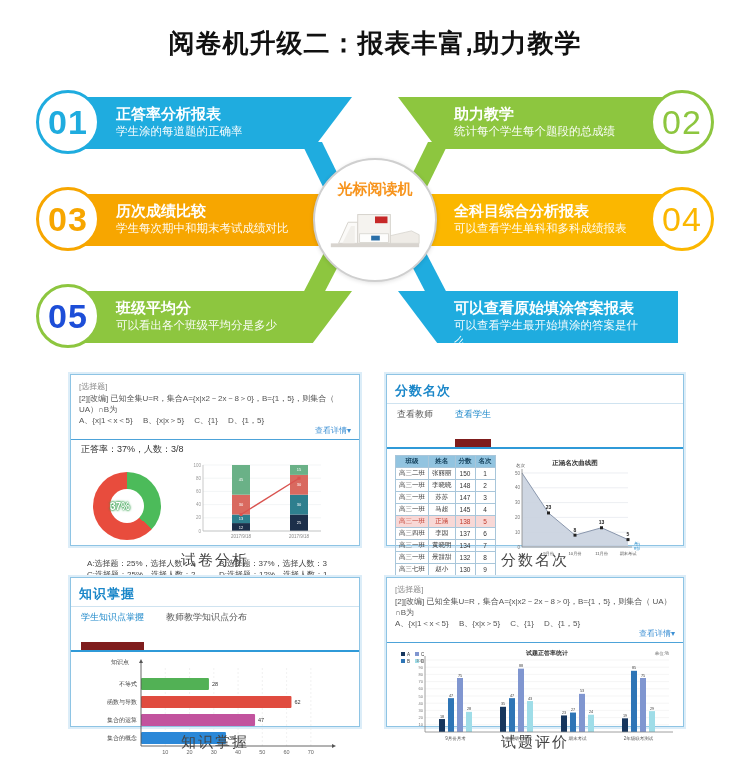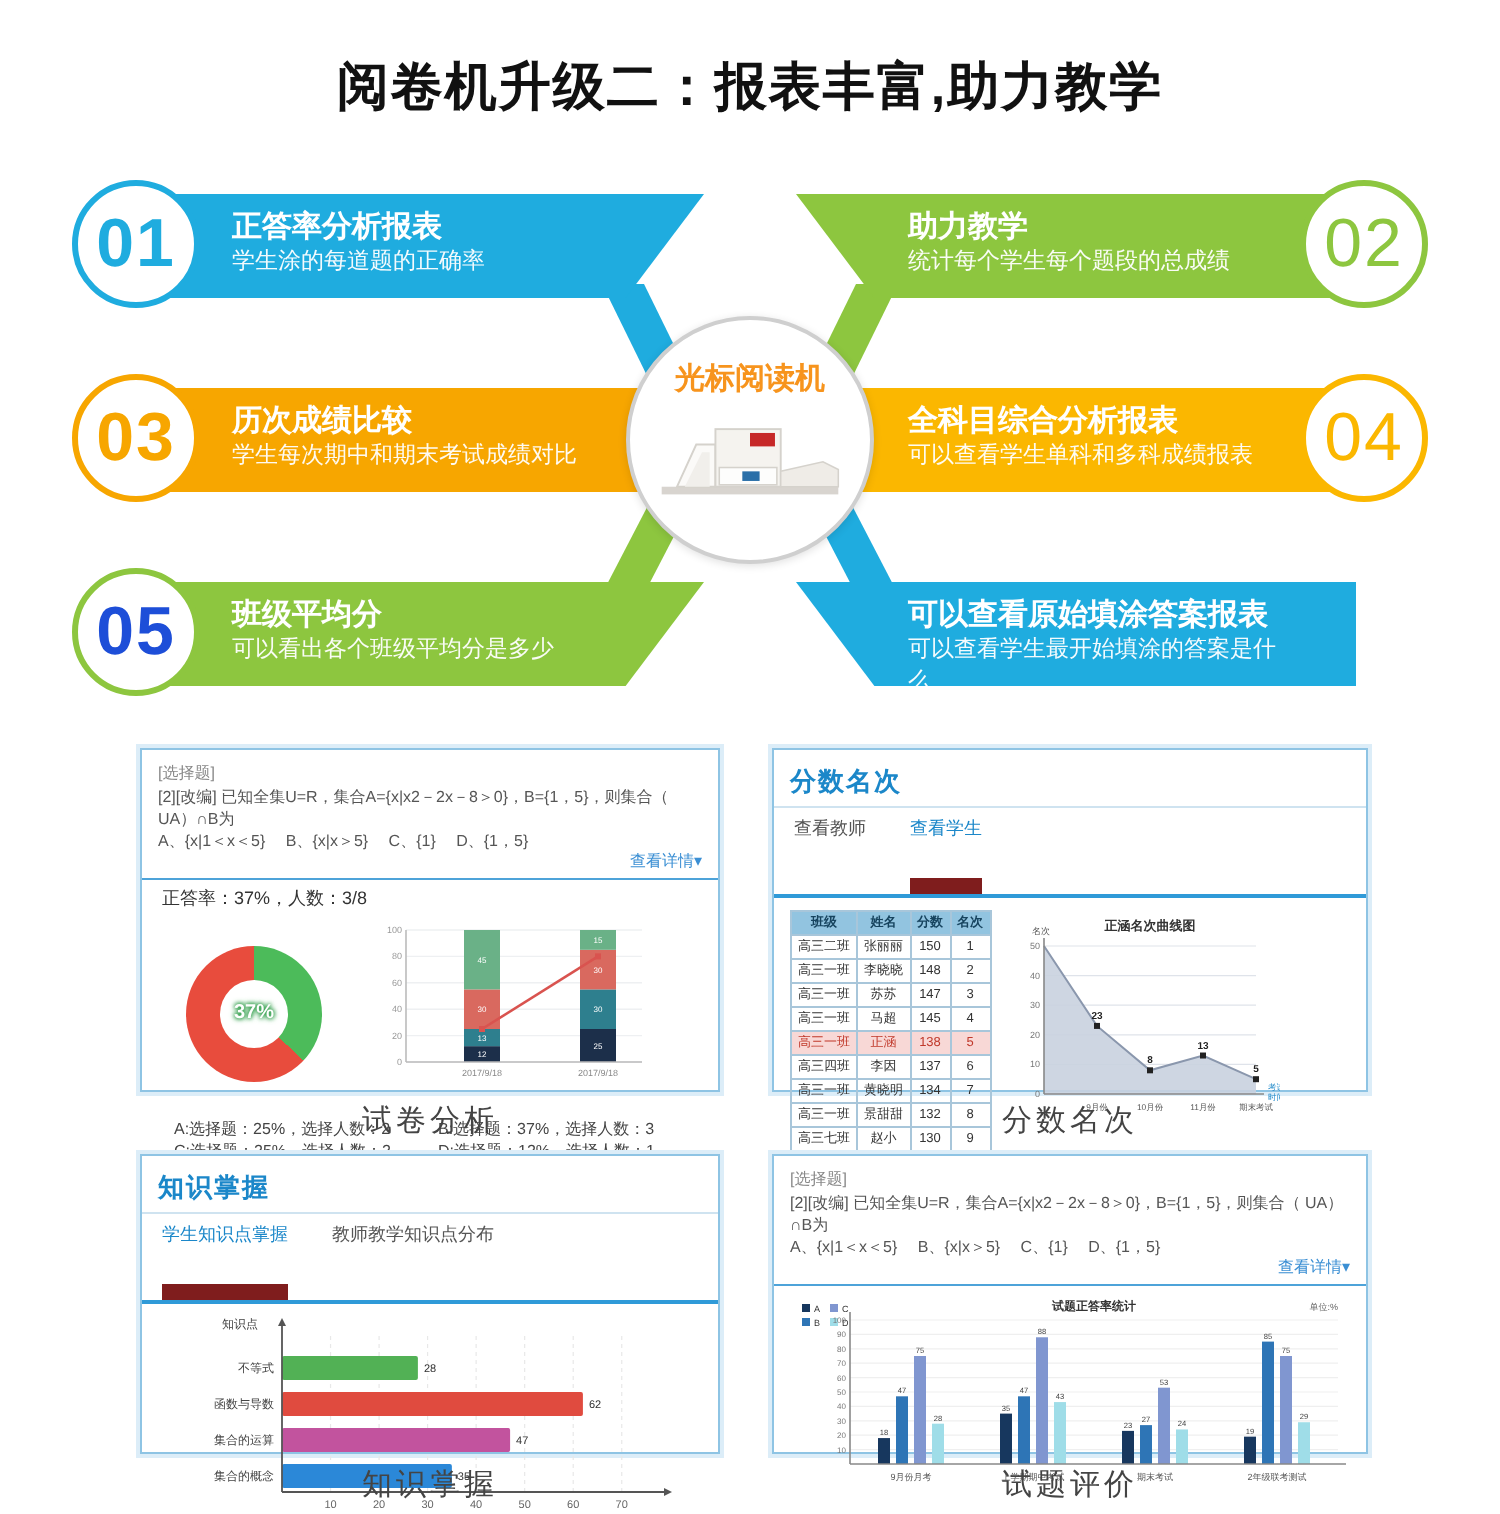"37%" .donut-hole { justify-content: center -> flex-start }
